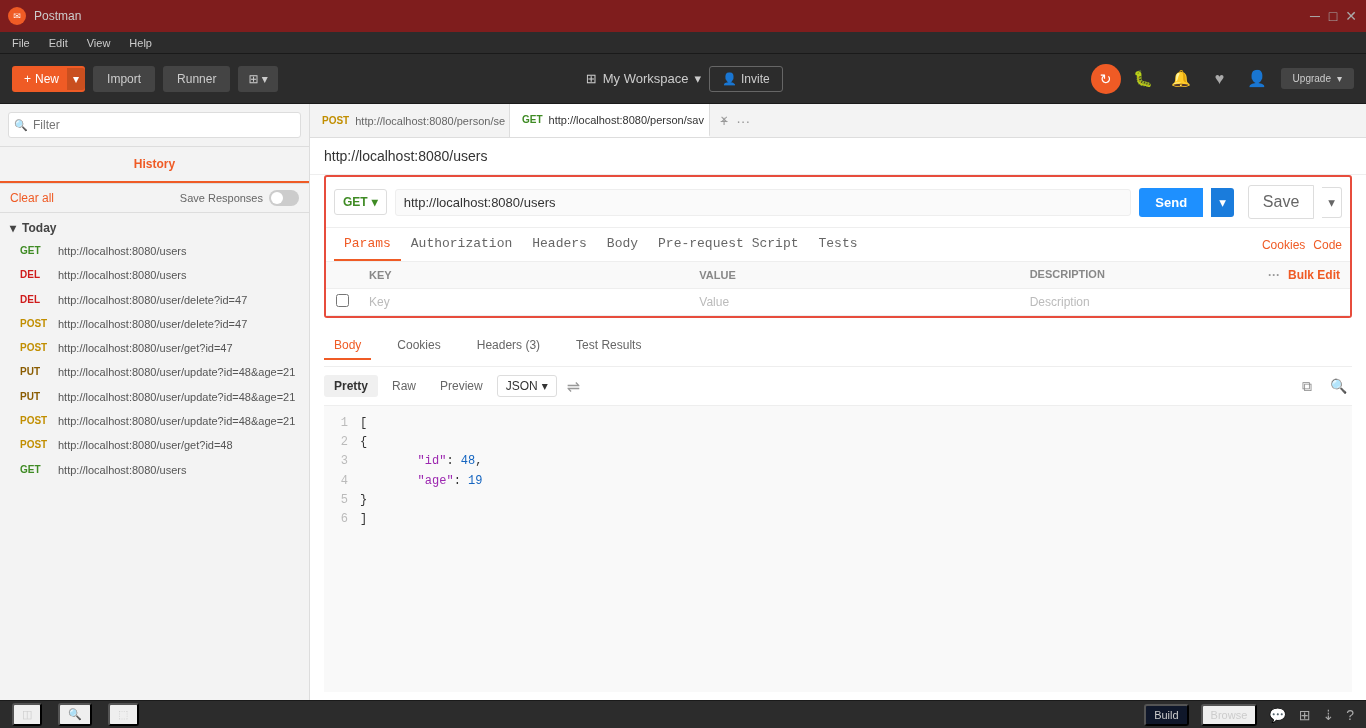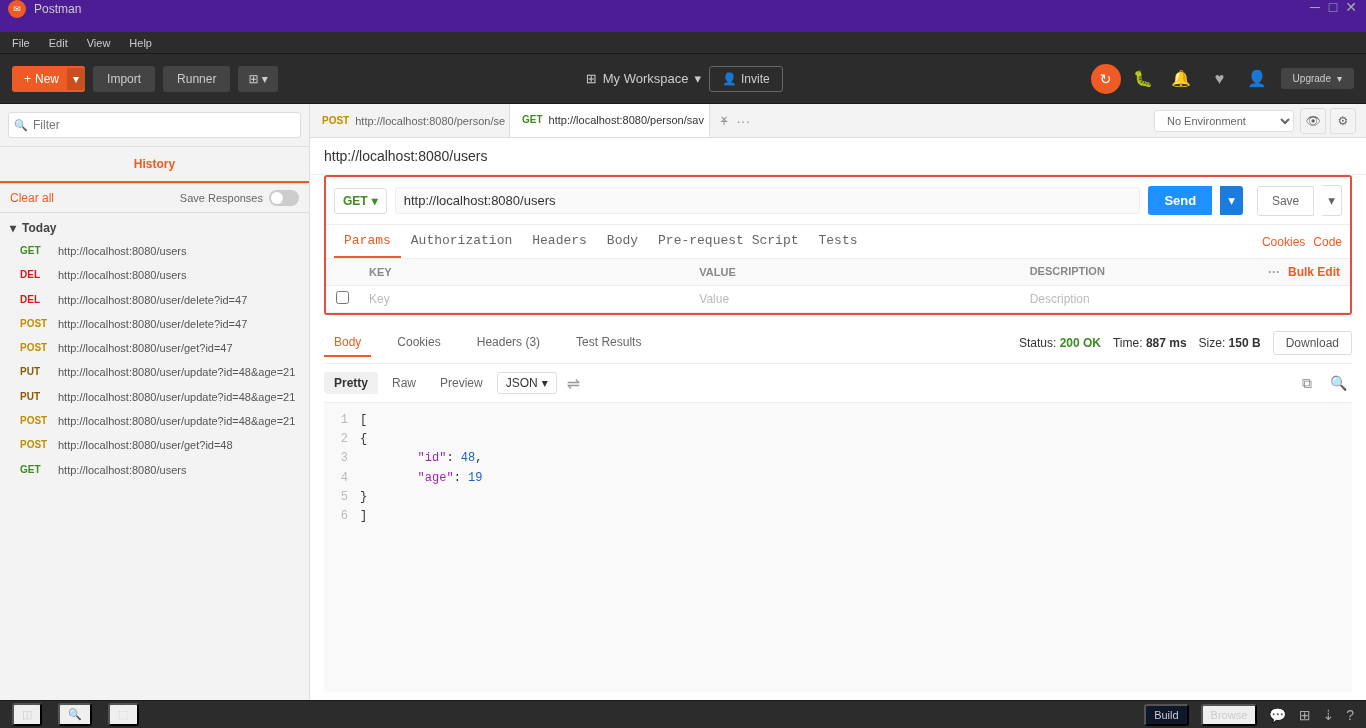"Postman" .titlebar { align-items: flex-start -> center; background: #4c1d95 -> #7f1d1d }
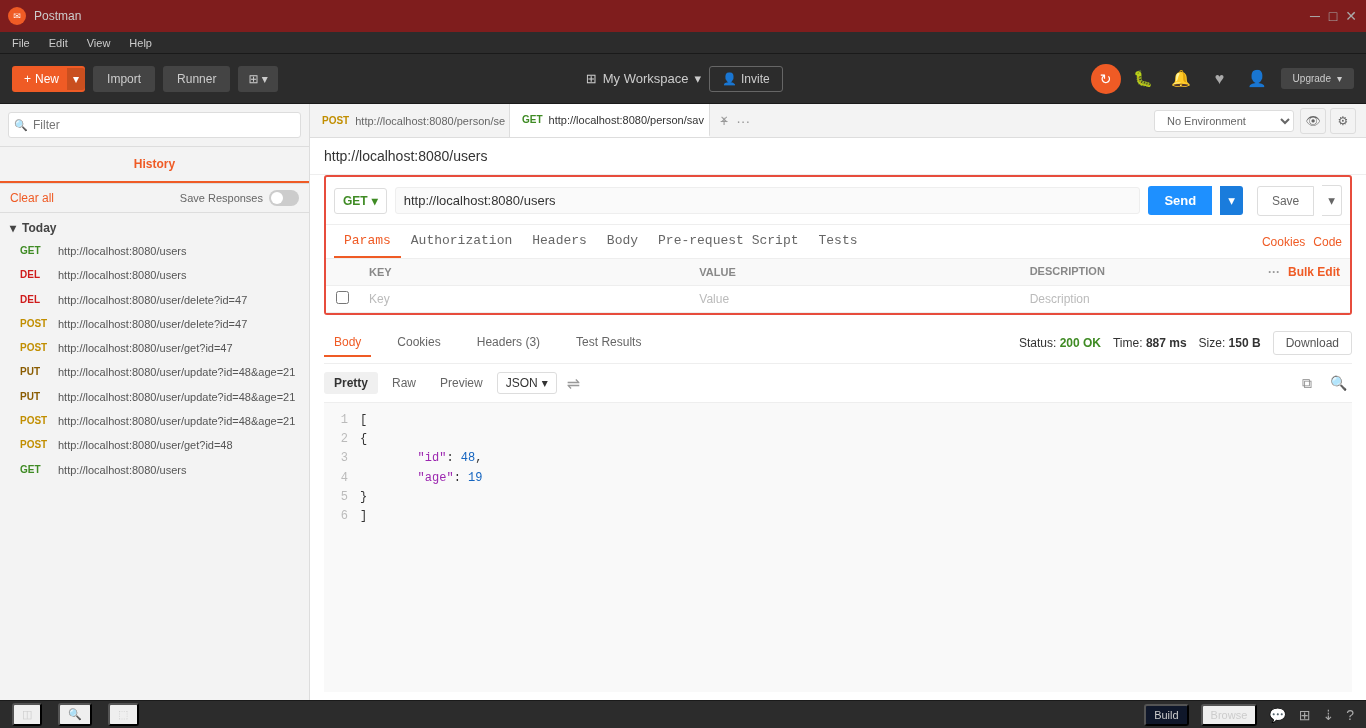"No Environment" div.env-selector { html: <div> <select> <option>No Environment</option> </select> <div> <button>👁</button> <button>⚙</button> </div> </div> -> none }
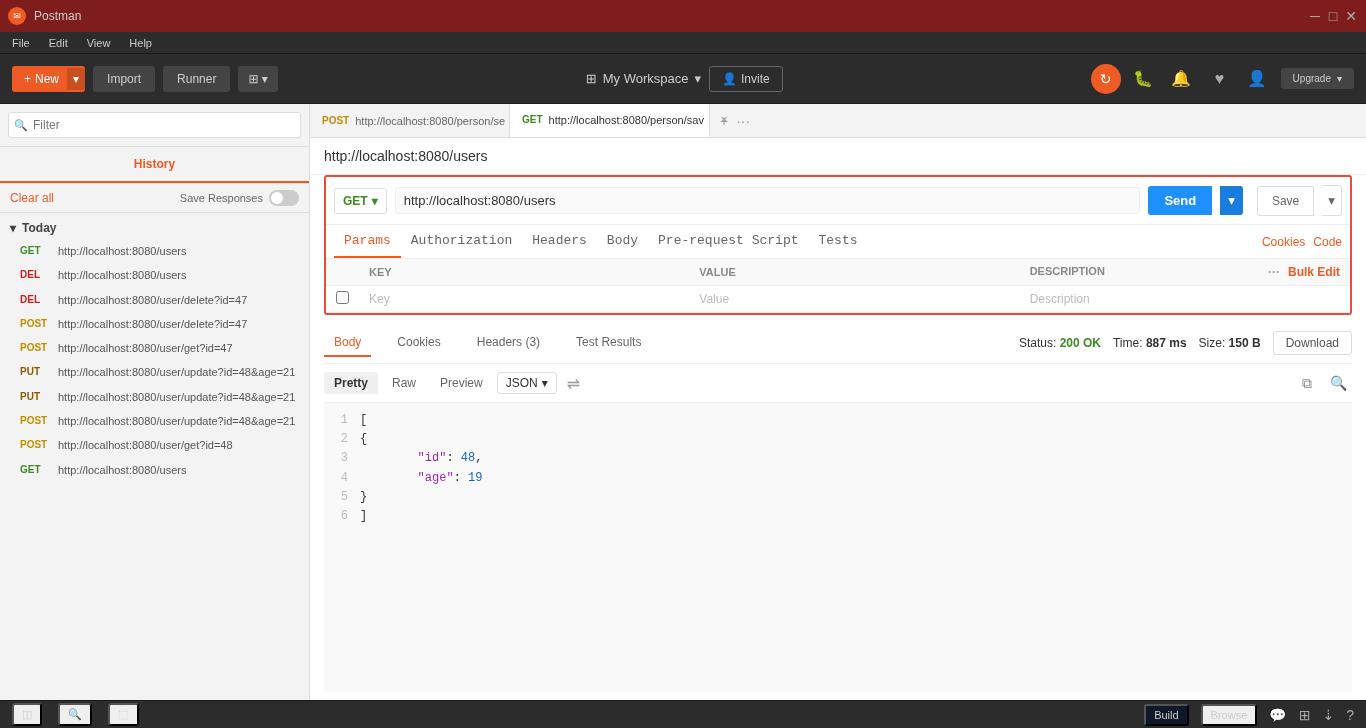"Save" .save-btn { font-size: 12px -> 16px }
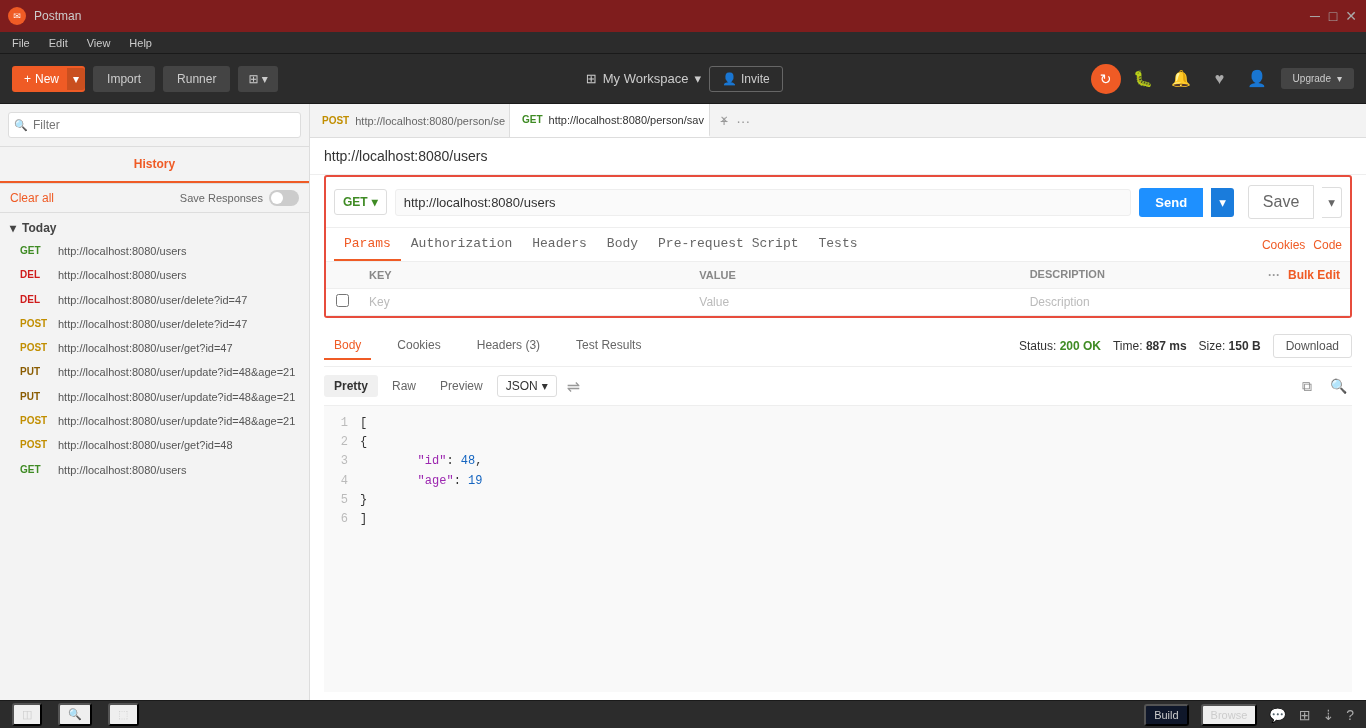"Status: 200 OK" div.response-status { html: <div> <span>Status: <span>200 OK</span></span> <span>Time: <strong>887 ms</strong></span> <span>Size: <strong>150 B</strong></span> <button>Download</button> </div> -> none }
